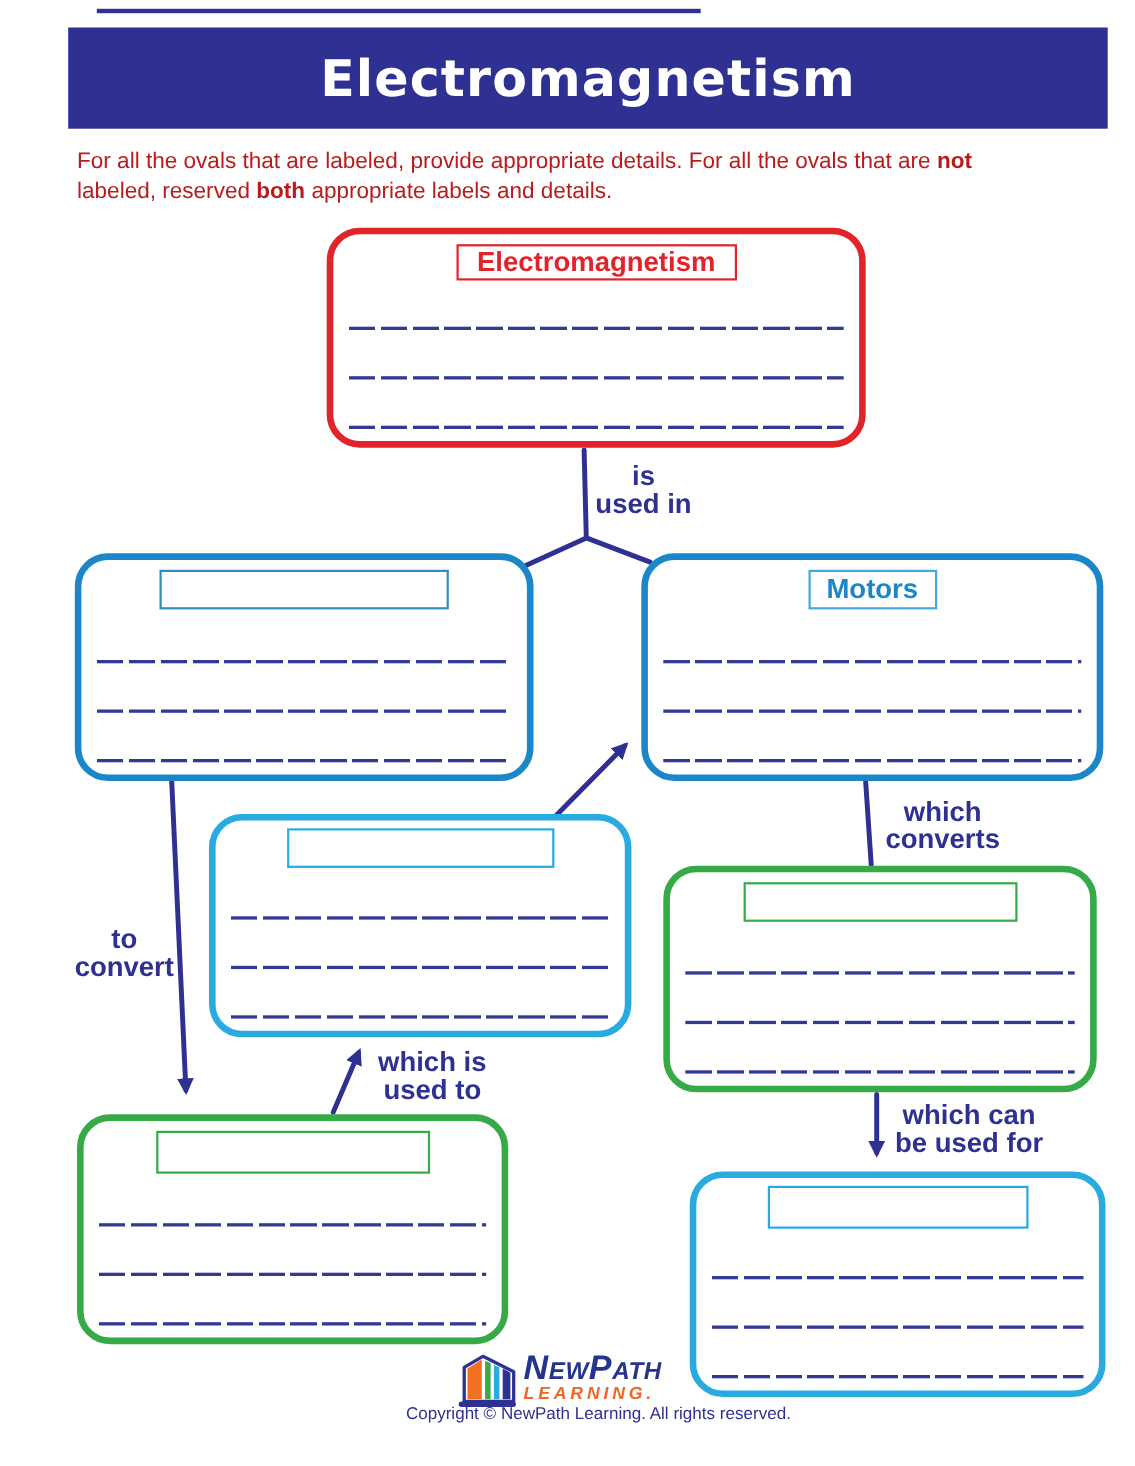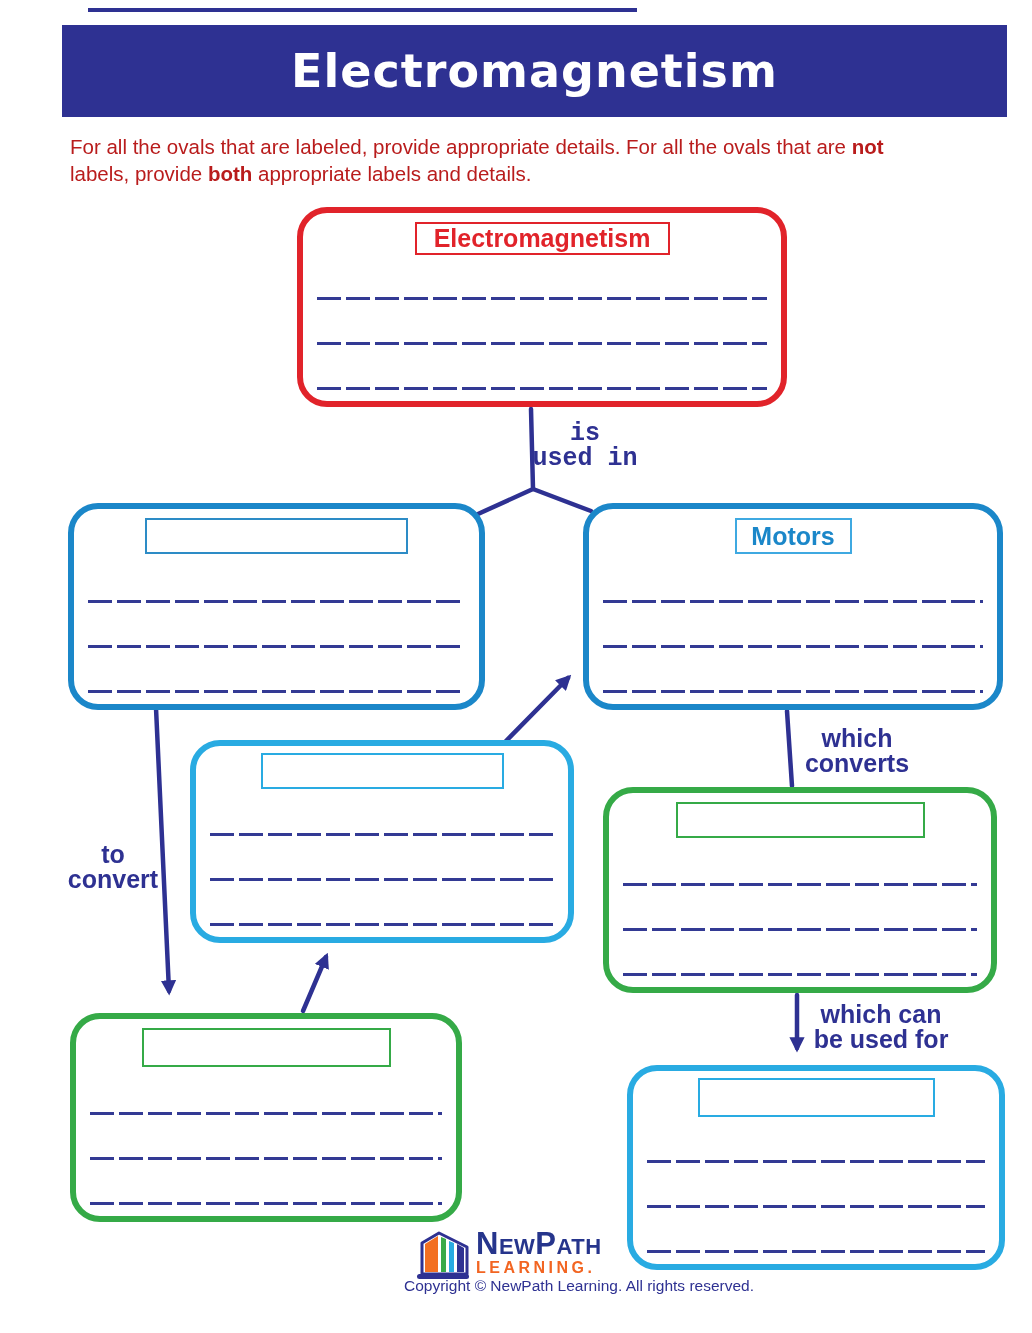"labels, provide" span { text: labels, provide -> labeled, reserved }
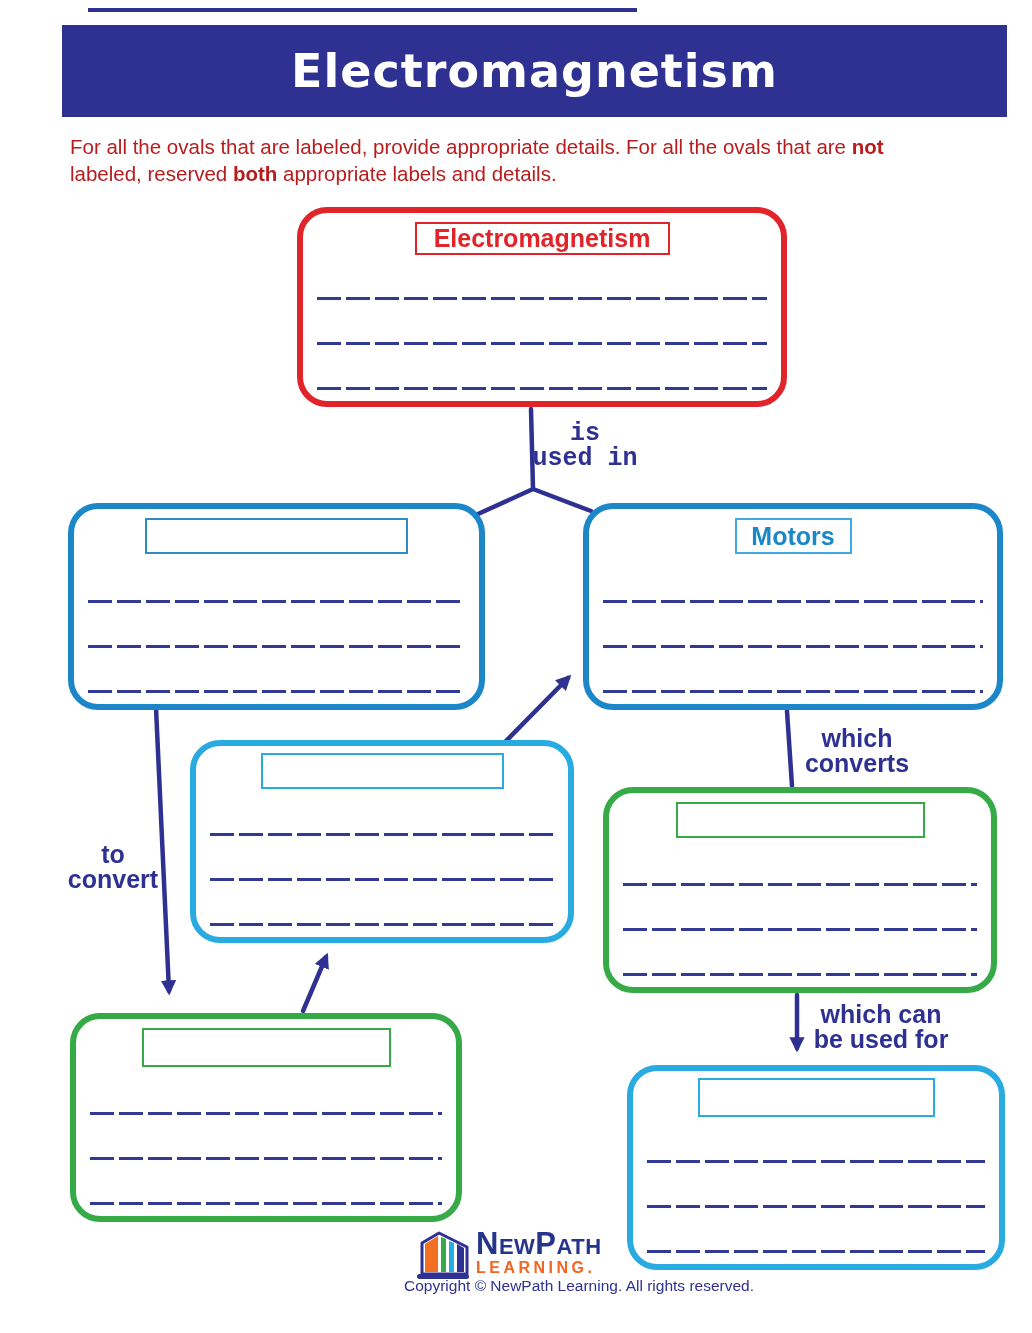"is" div.rel-label { font-family: Liberation Mono, monospace -> none }
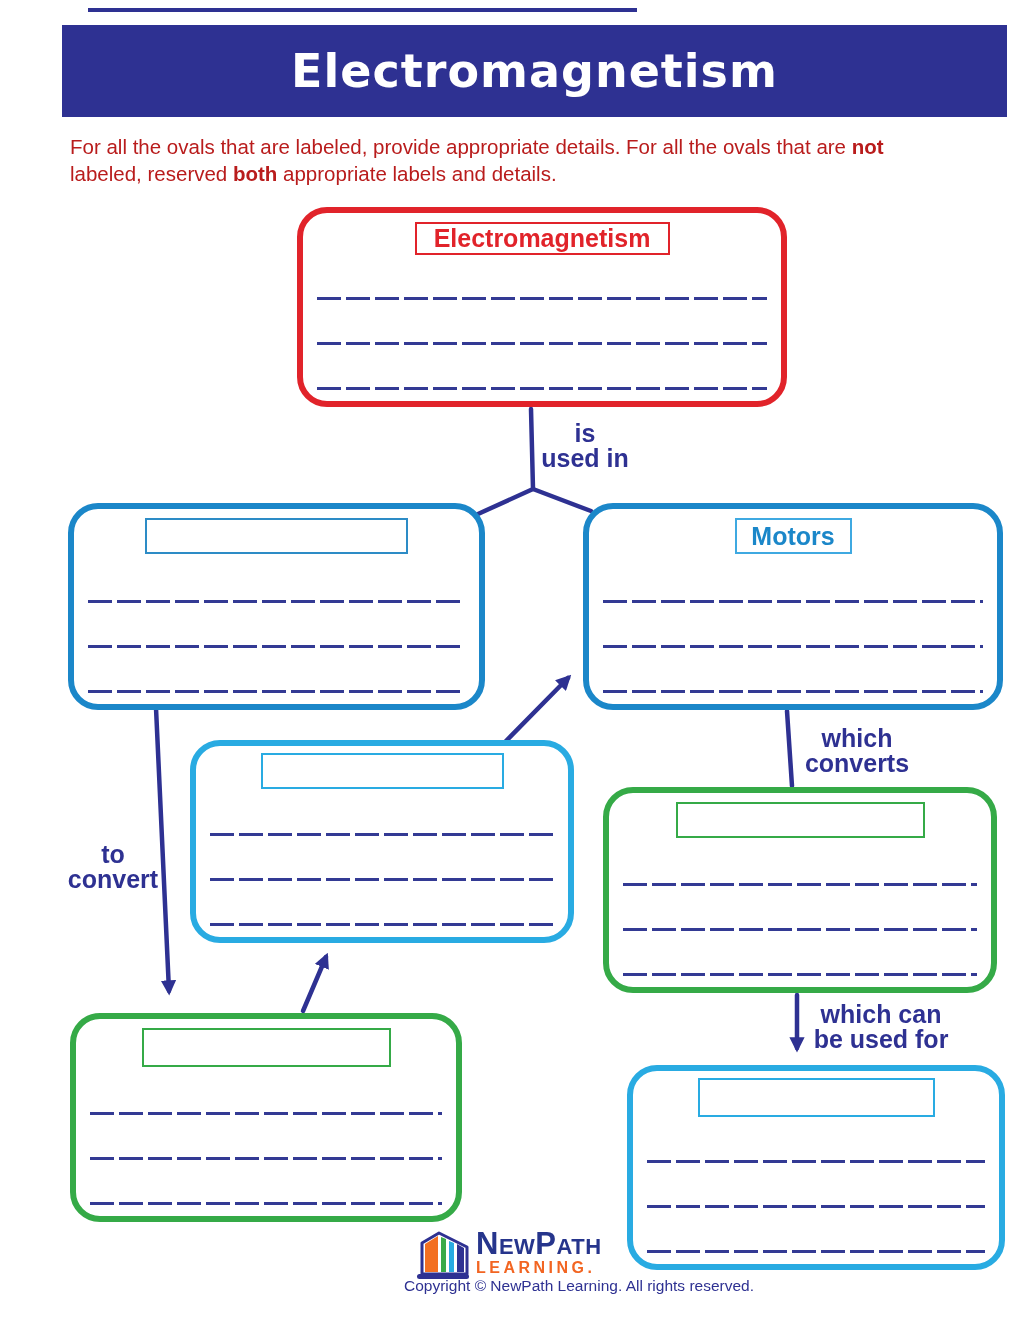"which is" div.rel-label { html: none -> <div>which is used to</div> }
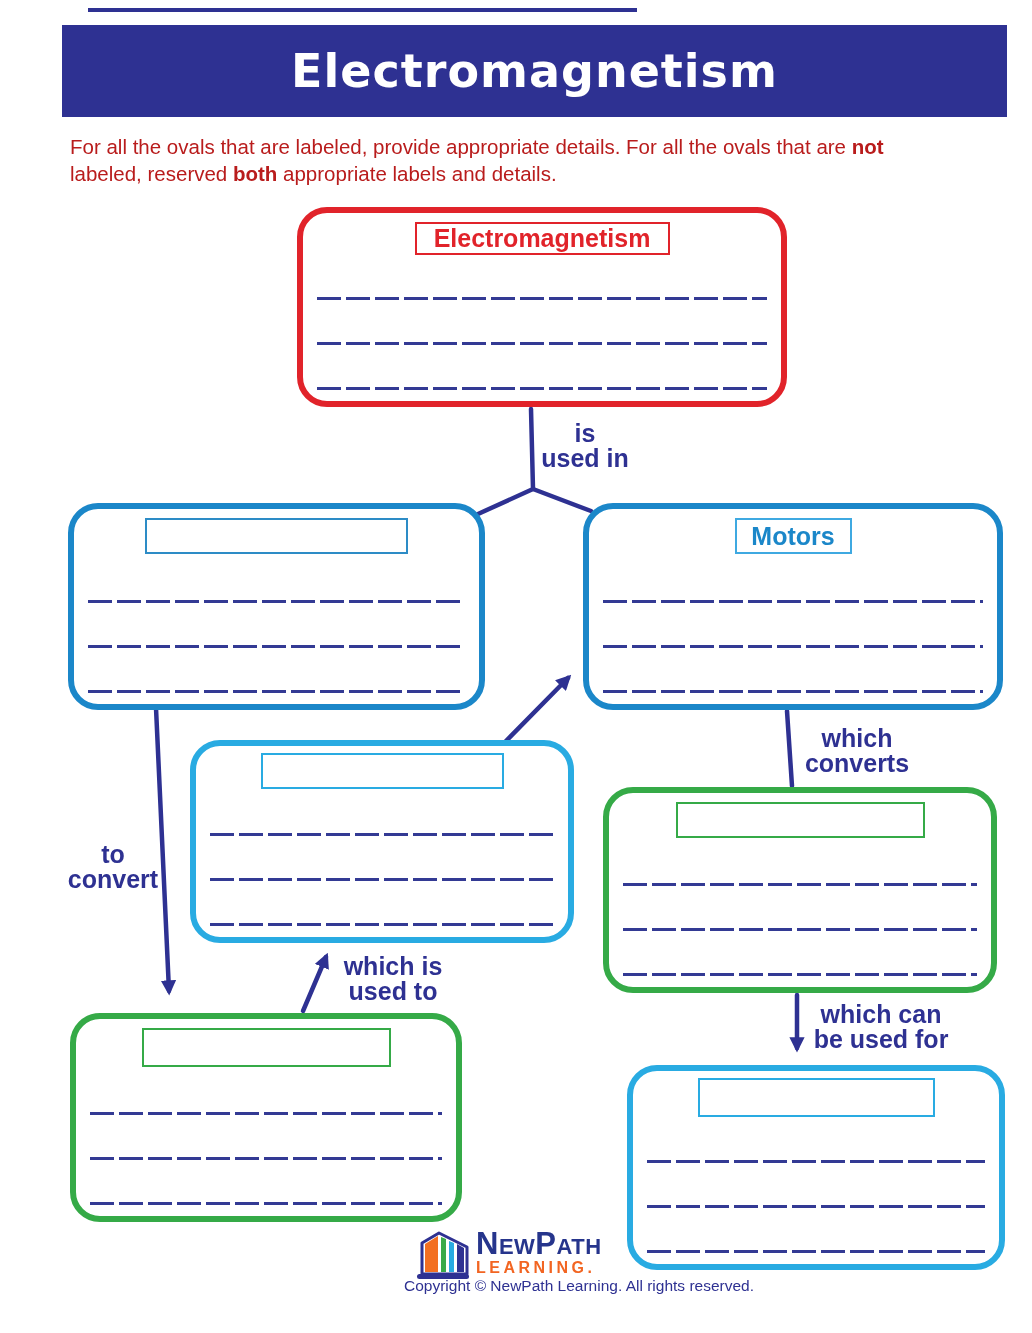"NewPath" .logo-words { font-style: none -> italic }
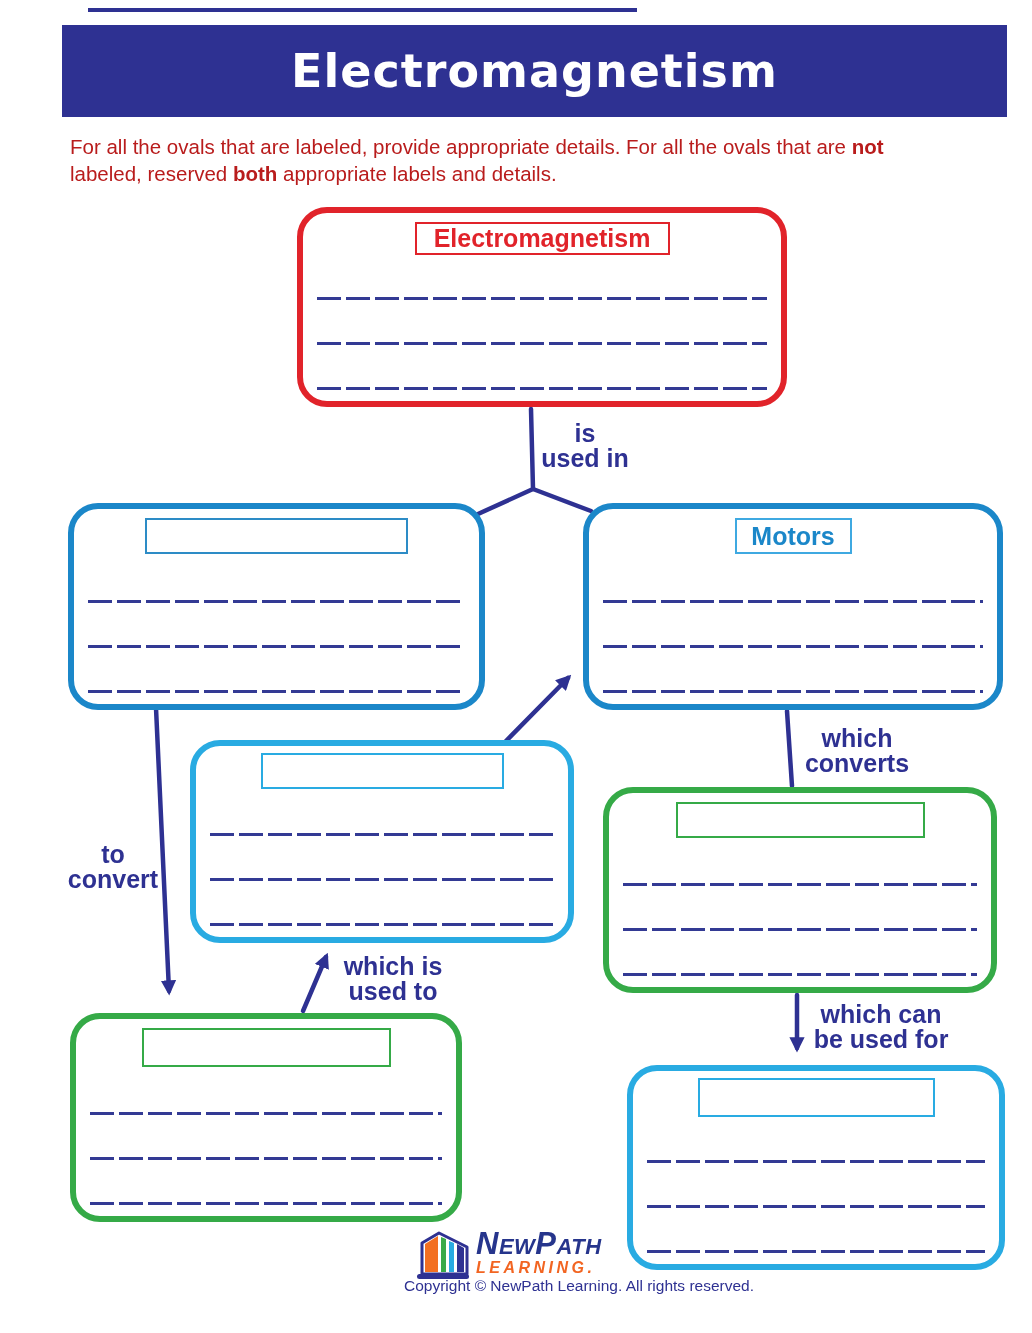"Copyright © NewPath Learning. All" .copyright { text-align: right -> center }
